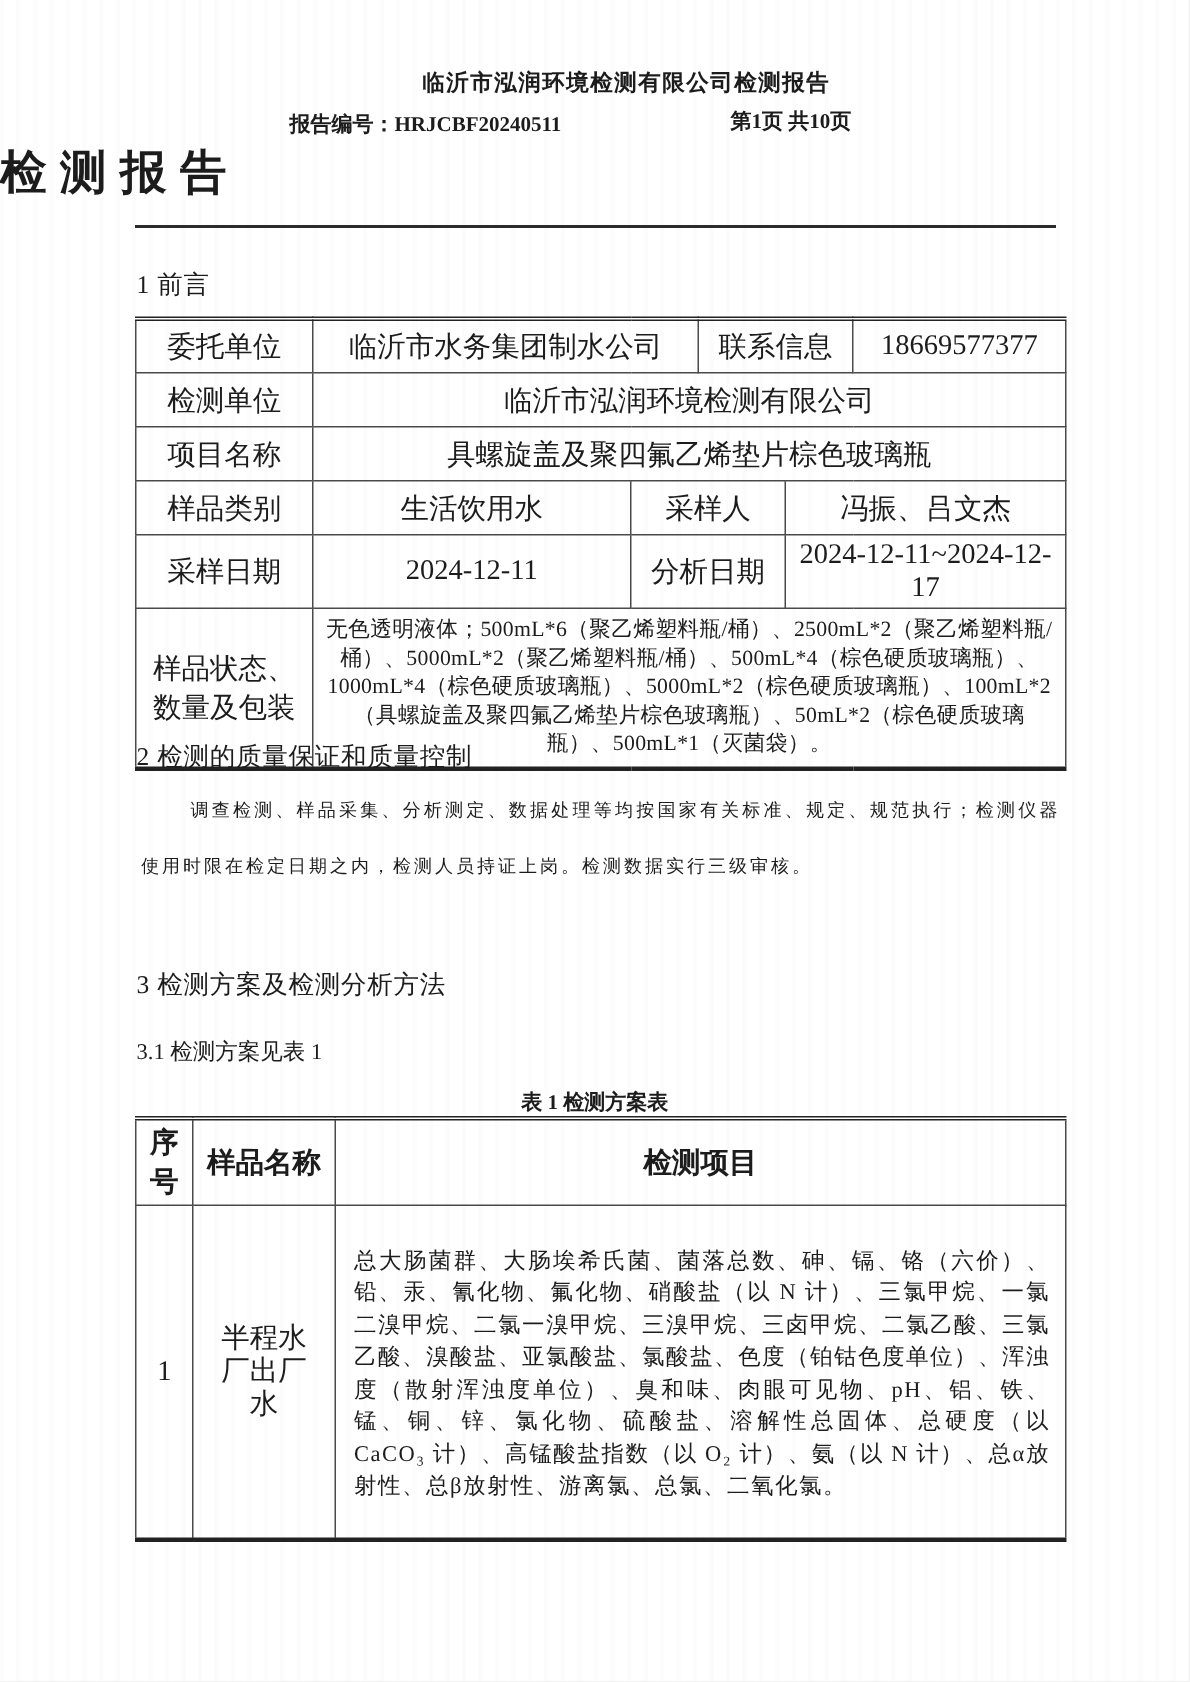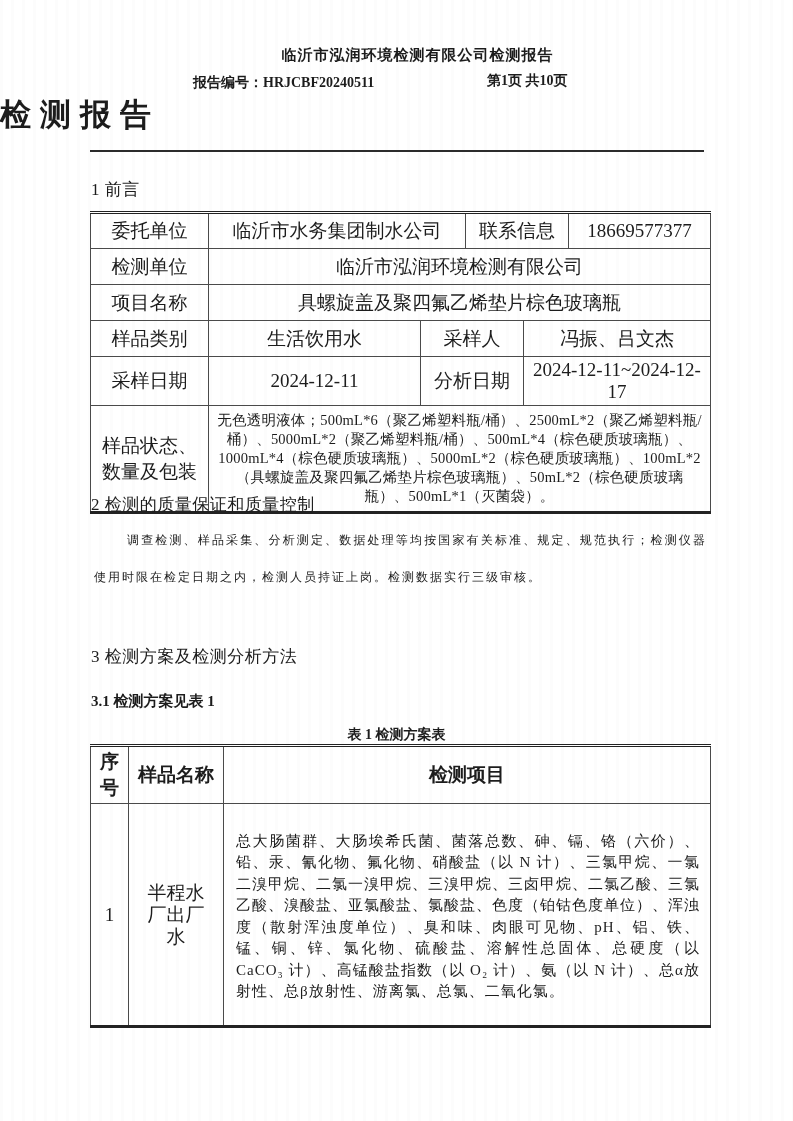"3.1 检测方案见表 1" .sub-heading { font-weight: bold -> normal }
